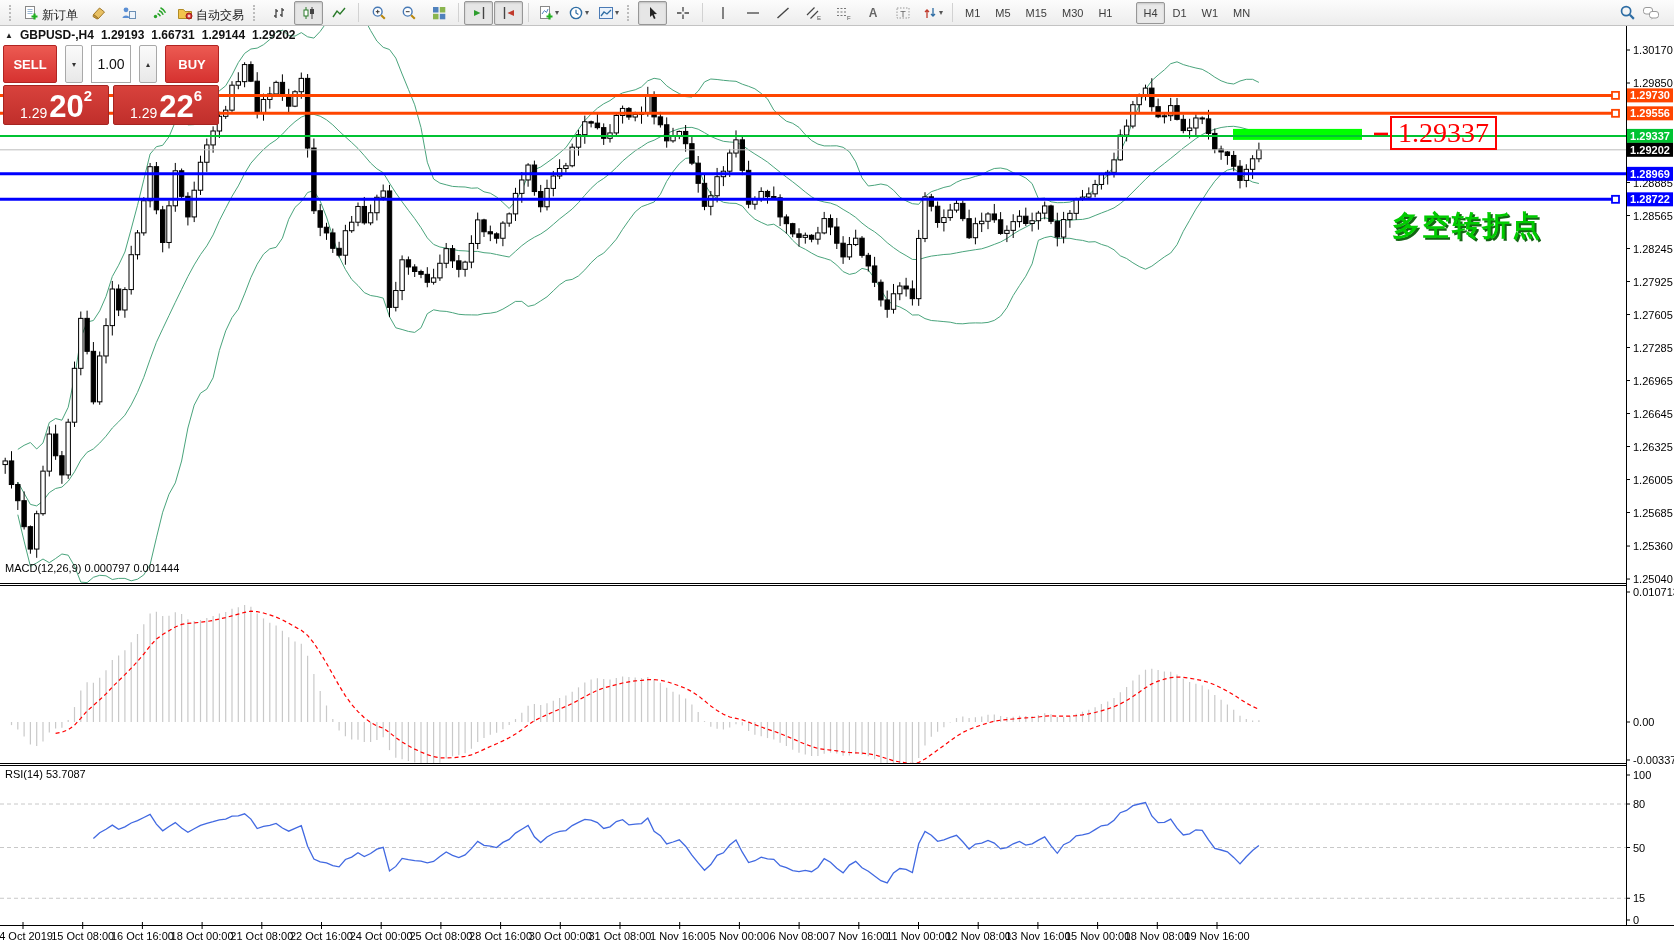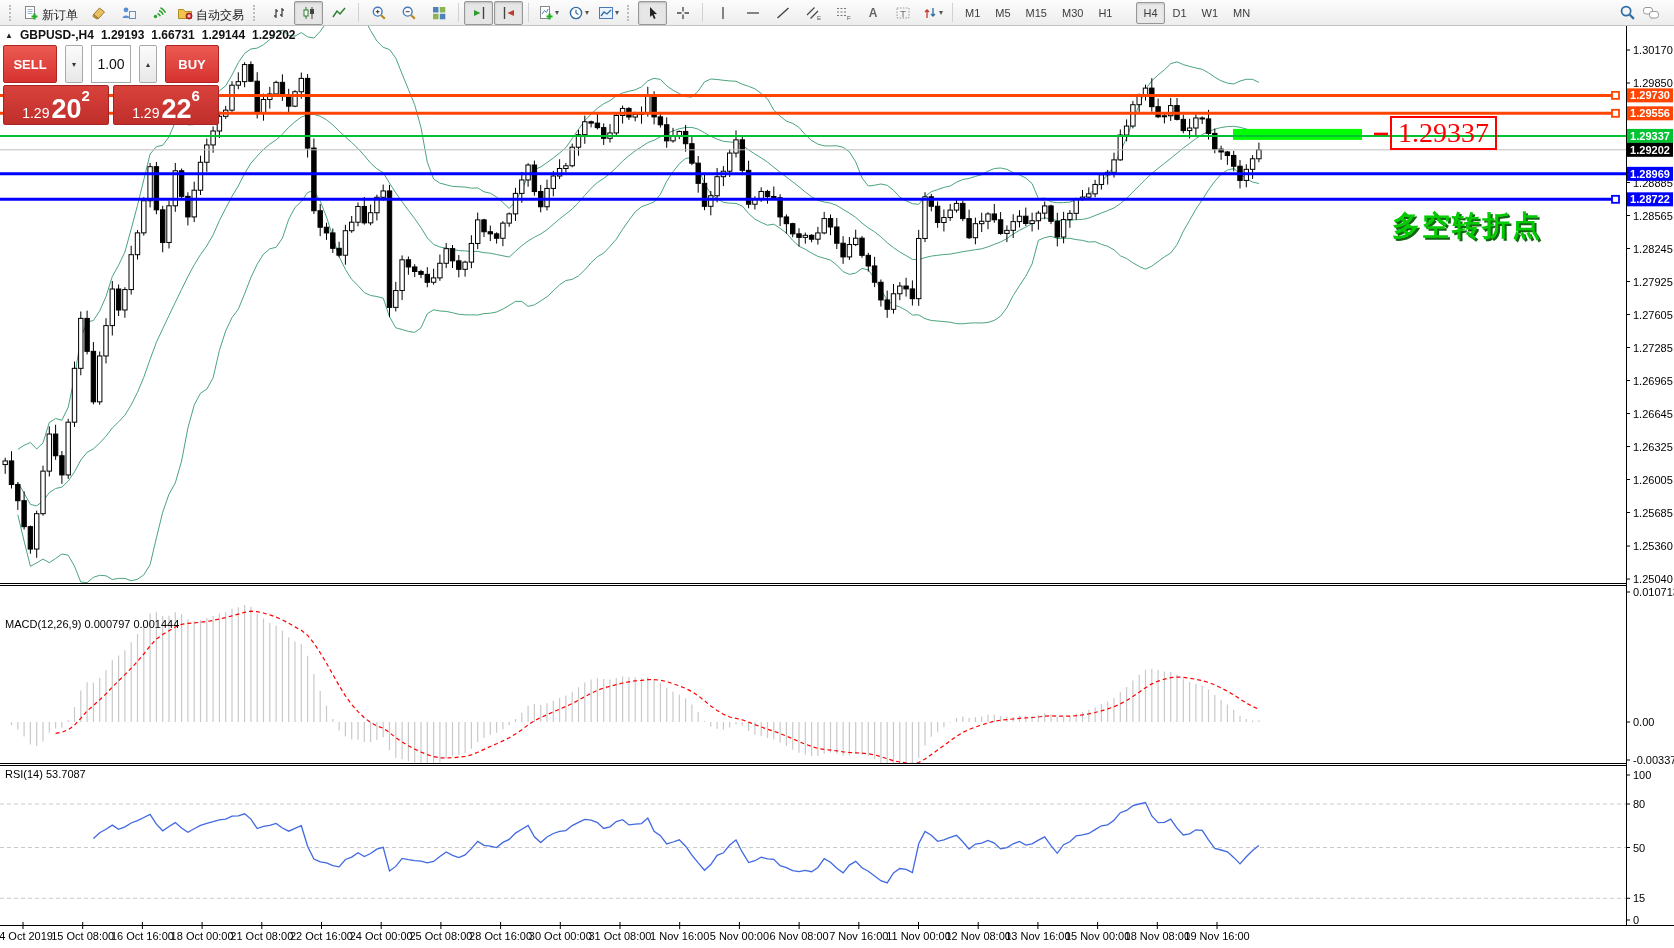"20" .px-big { font-size: 27px -> 31px }
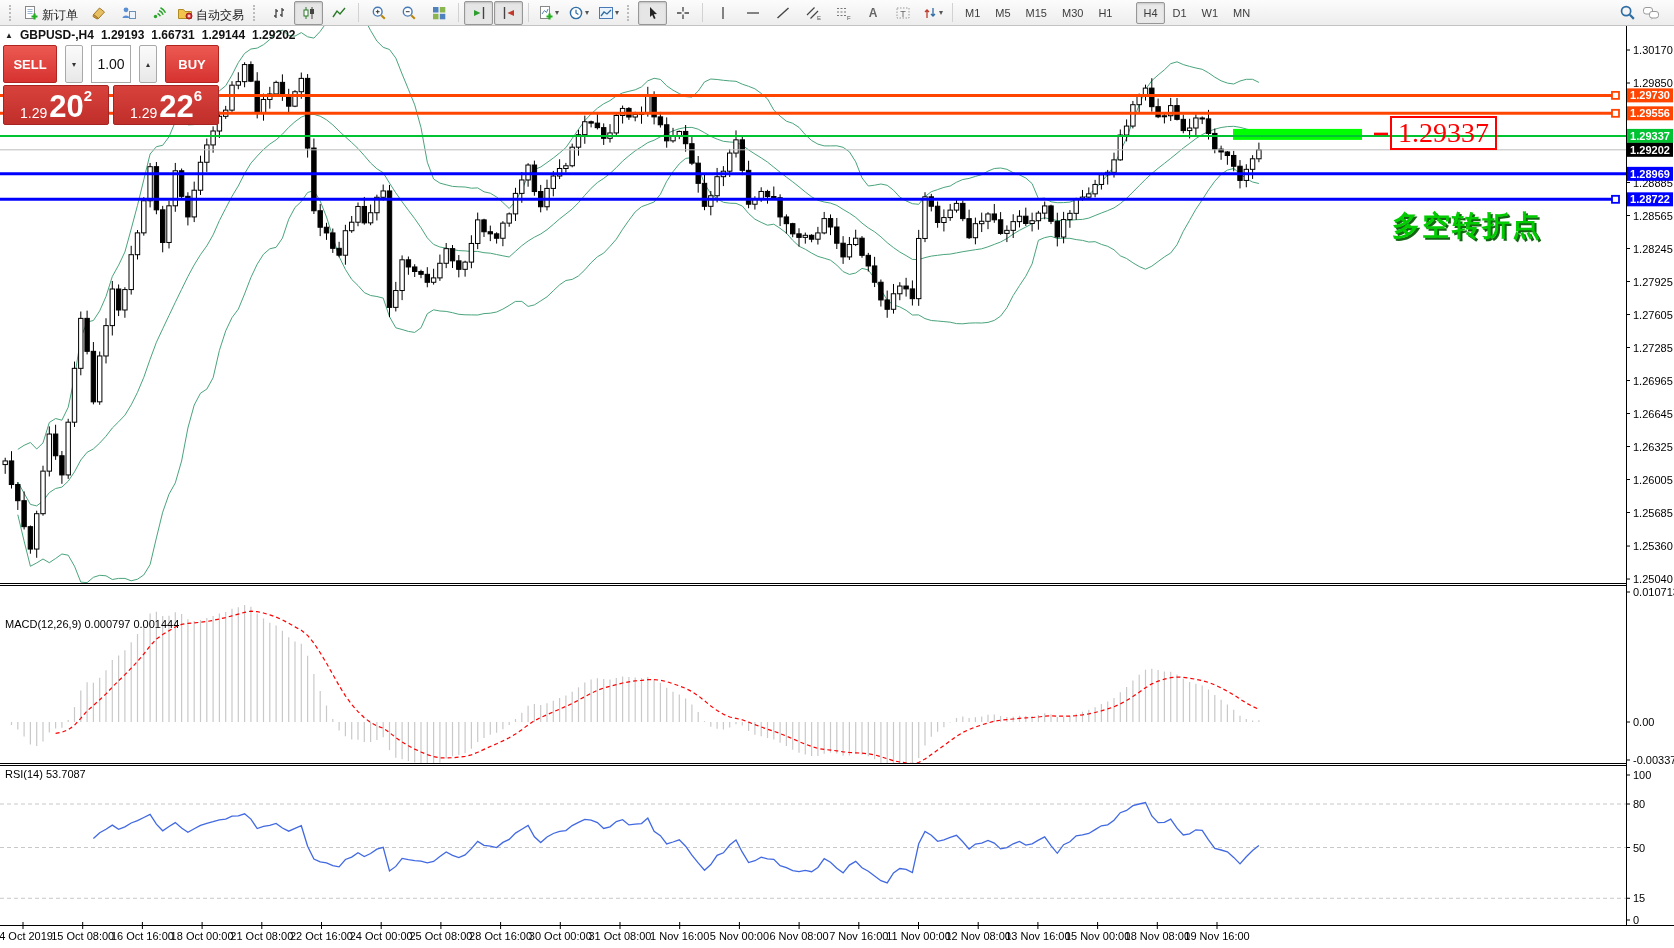"MACD(12,26,9) 0.000797 0.001444" #macd-label { top: 592px -> 536px }
